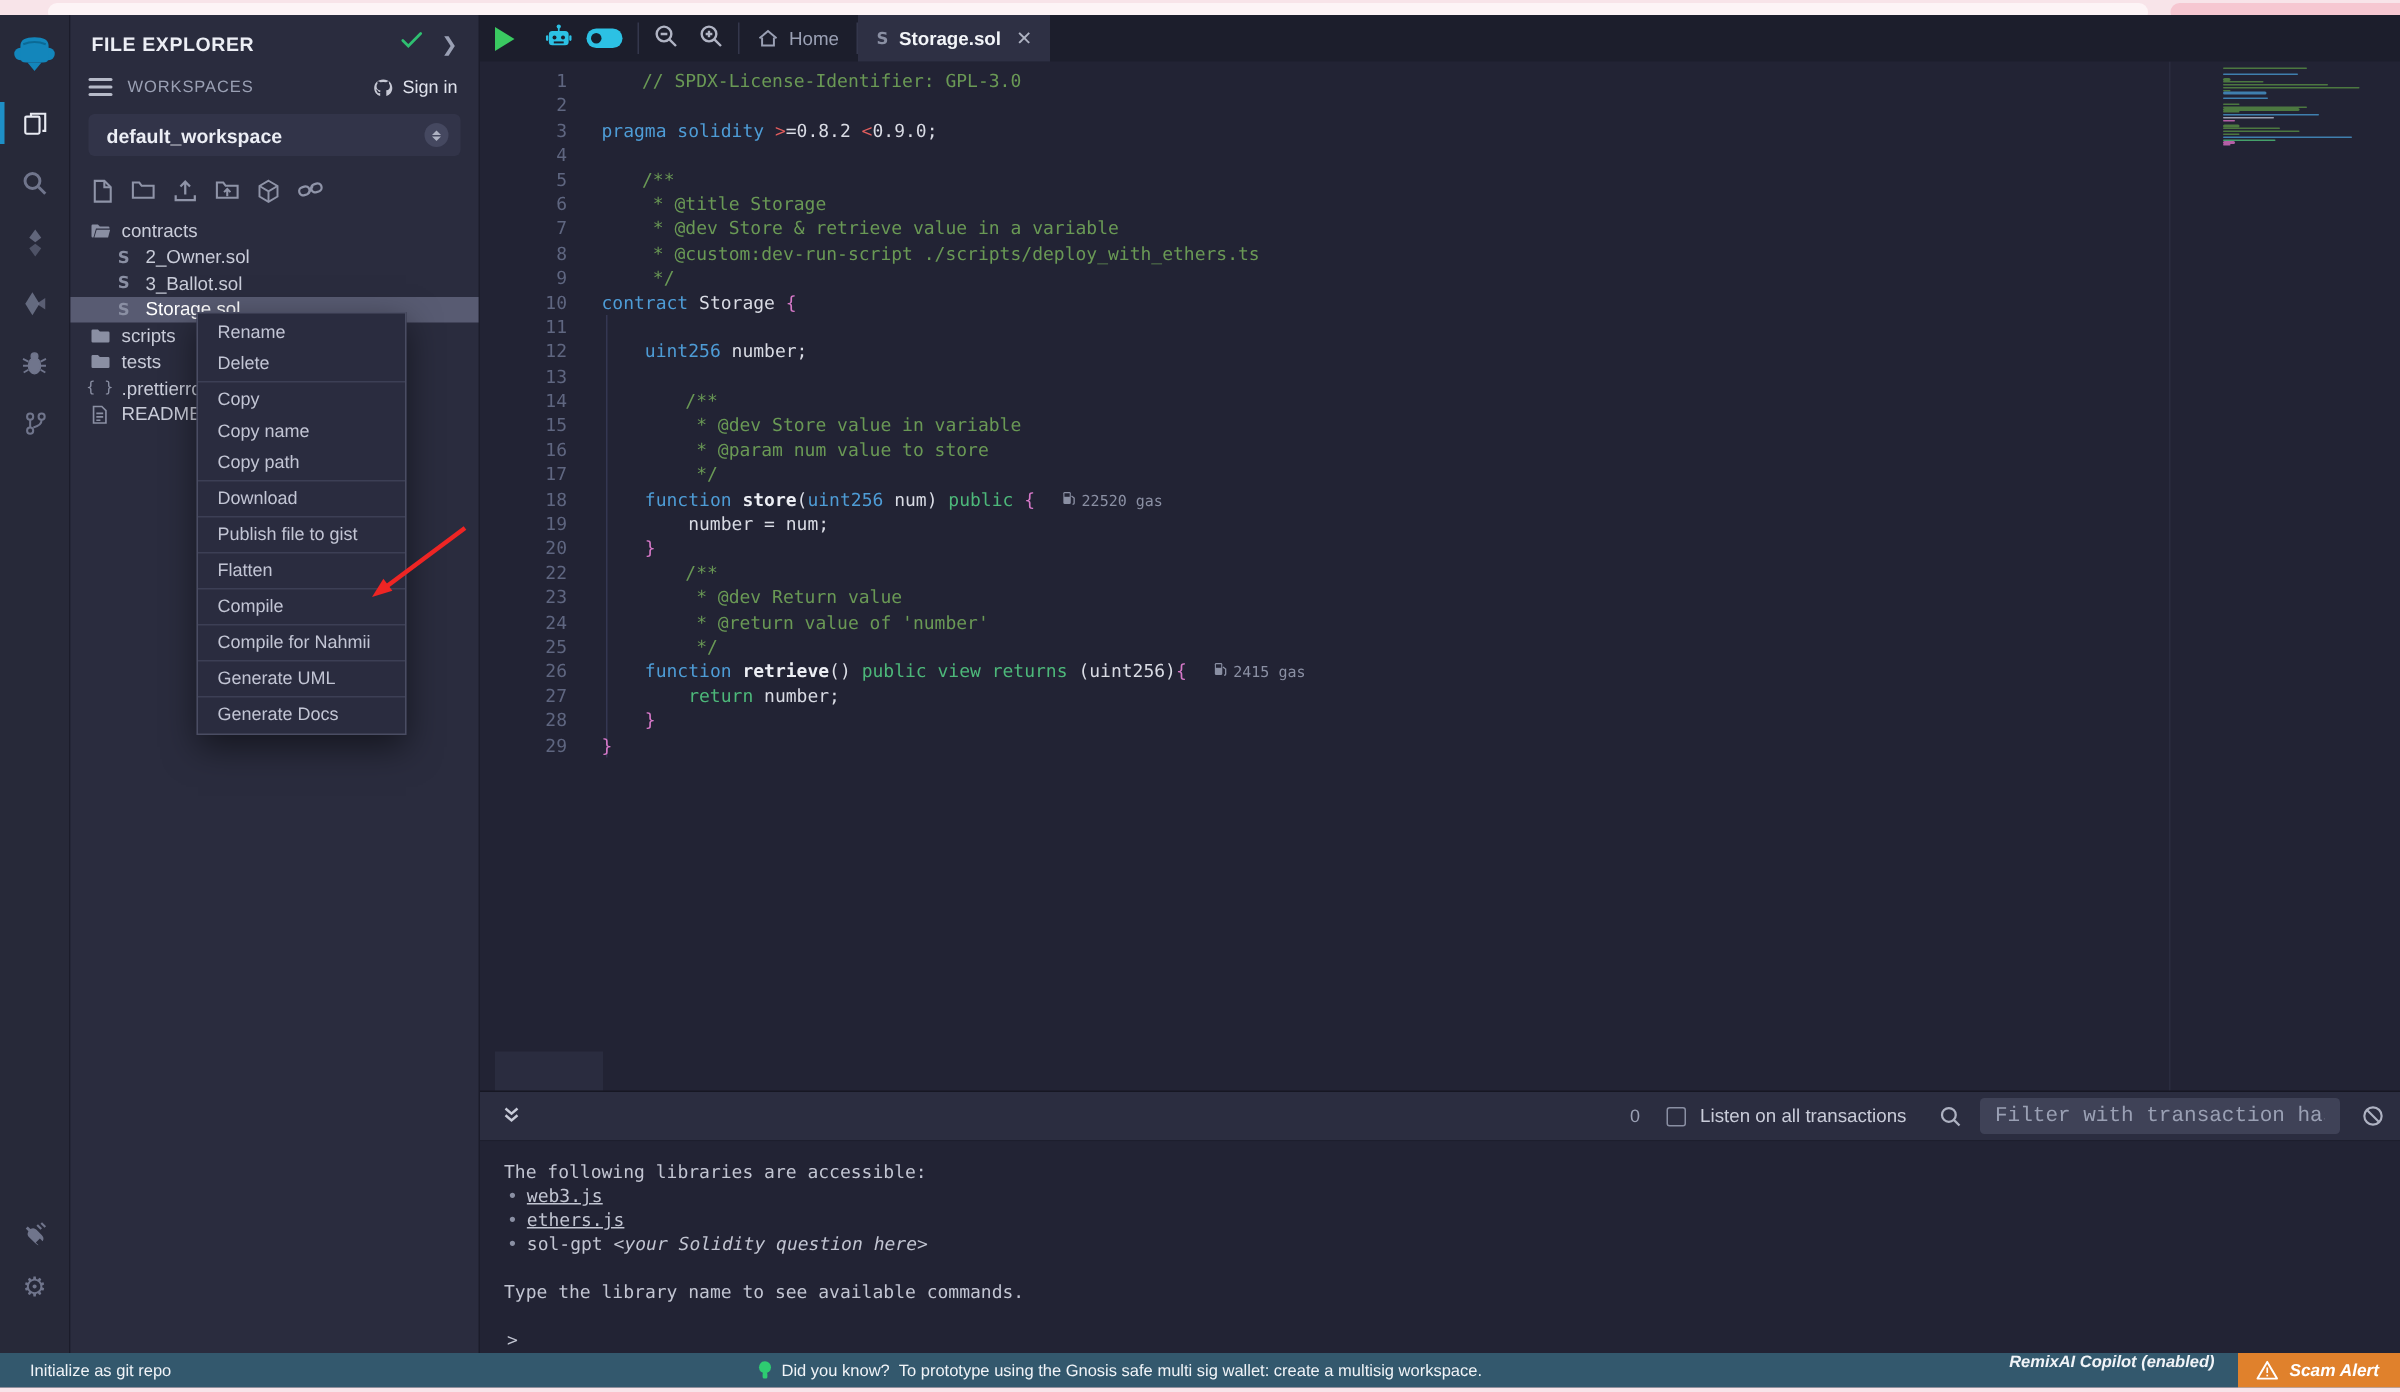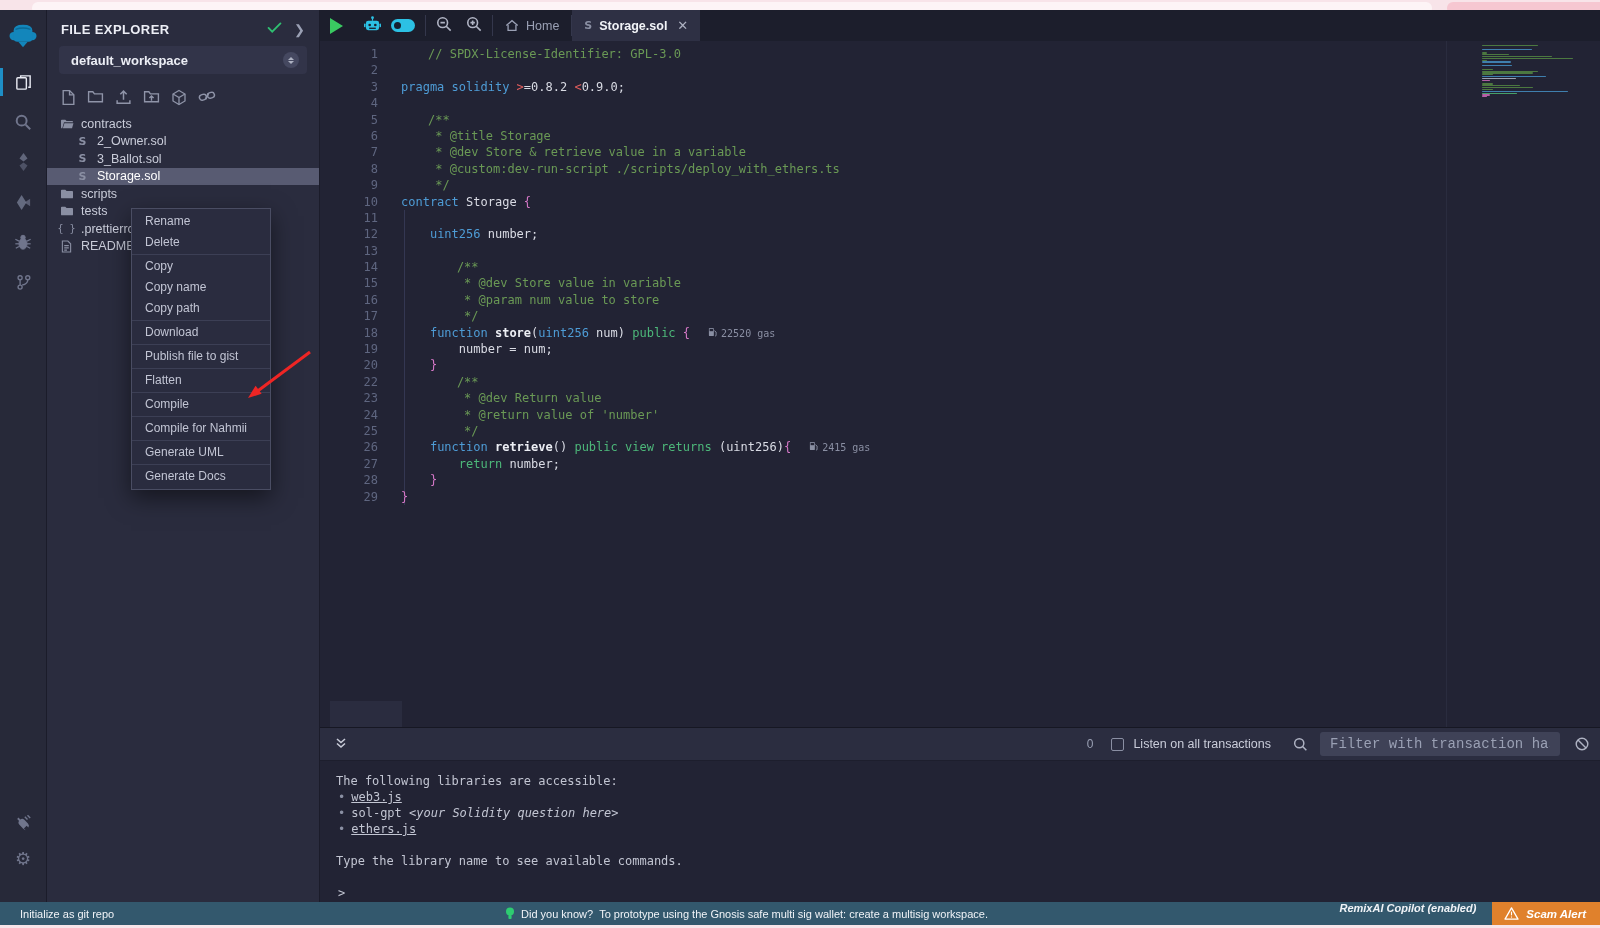"WORKSPACES" div.ws-row { html: none -> <div> <span> <div></div> <div></div> <div></div> </span> <span>WORKSPACES</span> <span> <svg> <path></path> </svg> <span>Sign in</span> </span> </div> }
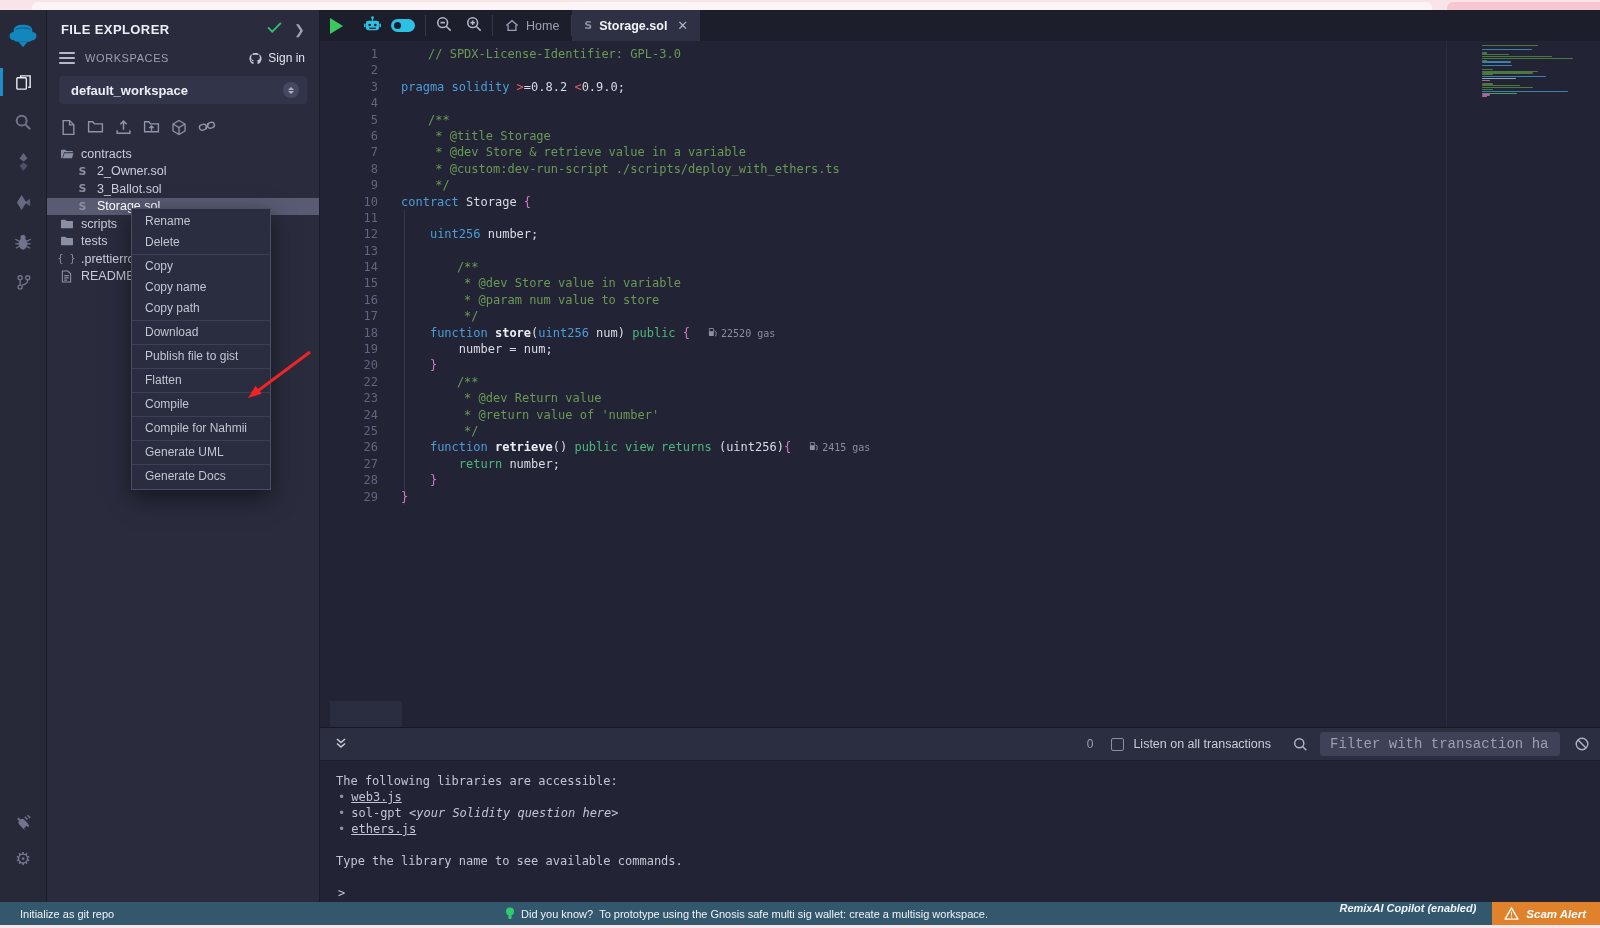"• sol-gpt <your Solidity question" div.term-line { order: before "• ethers.js" -> after "• ethers.js" }
